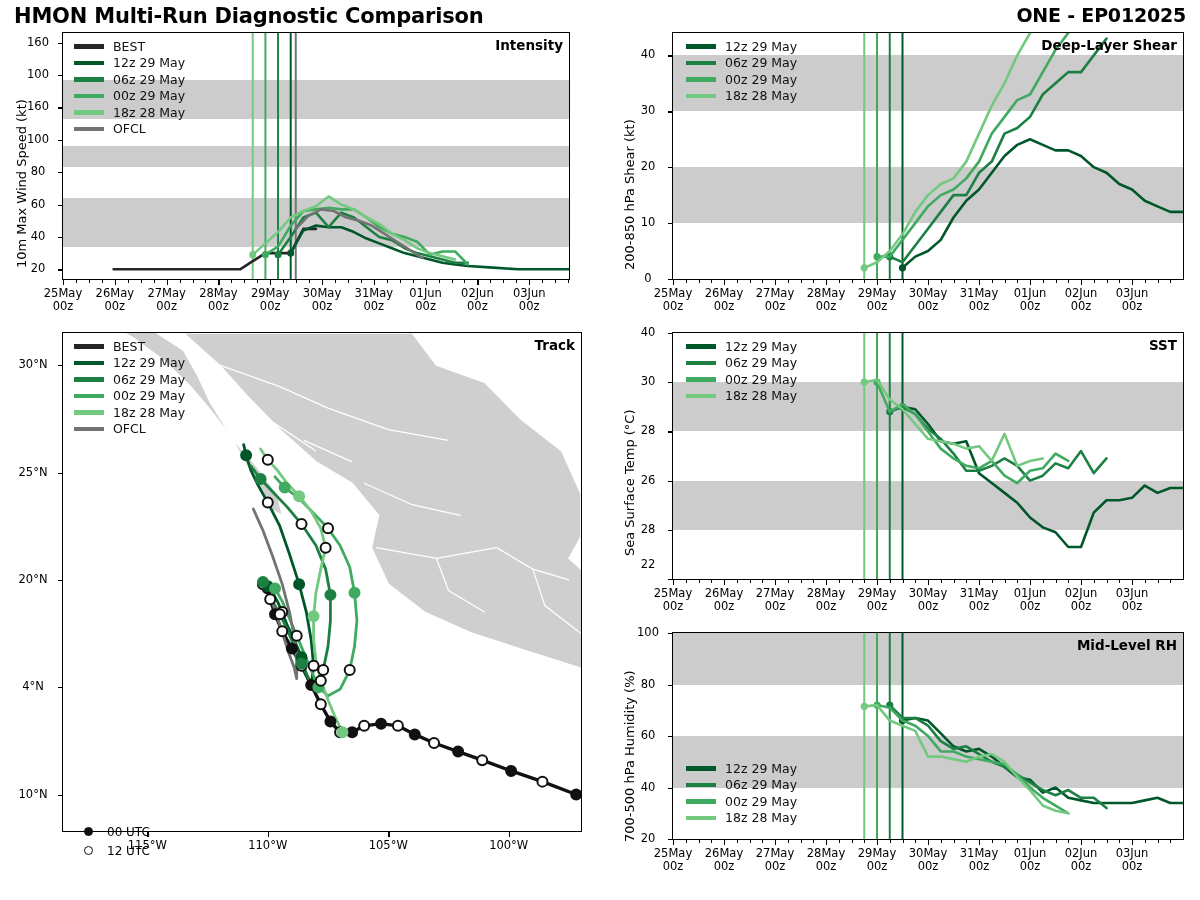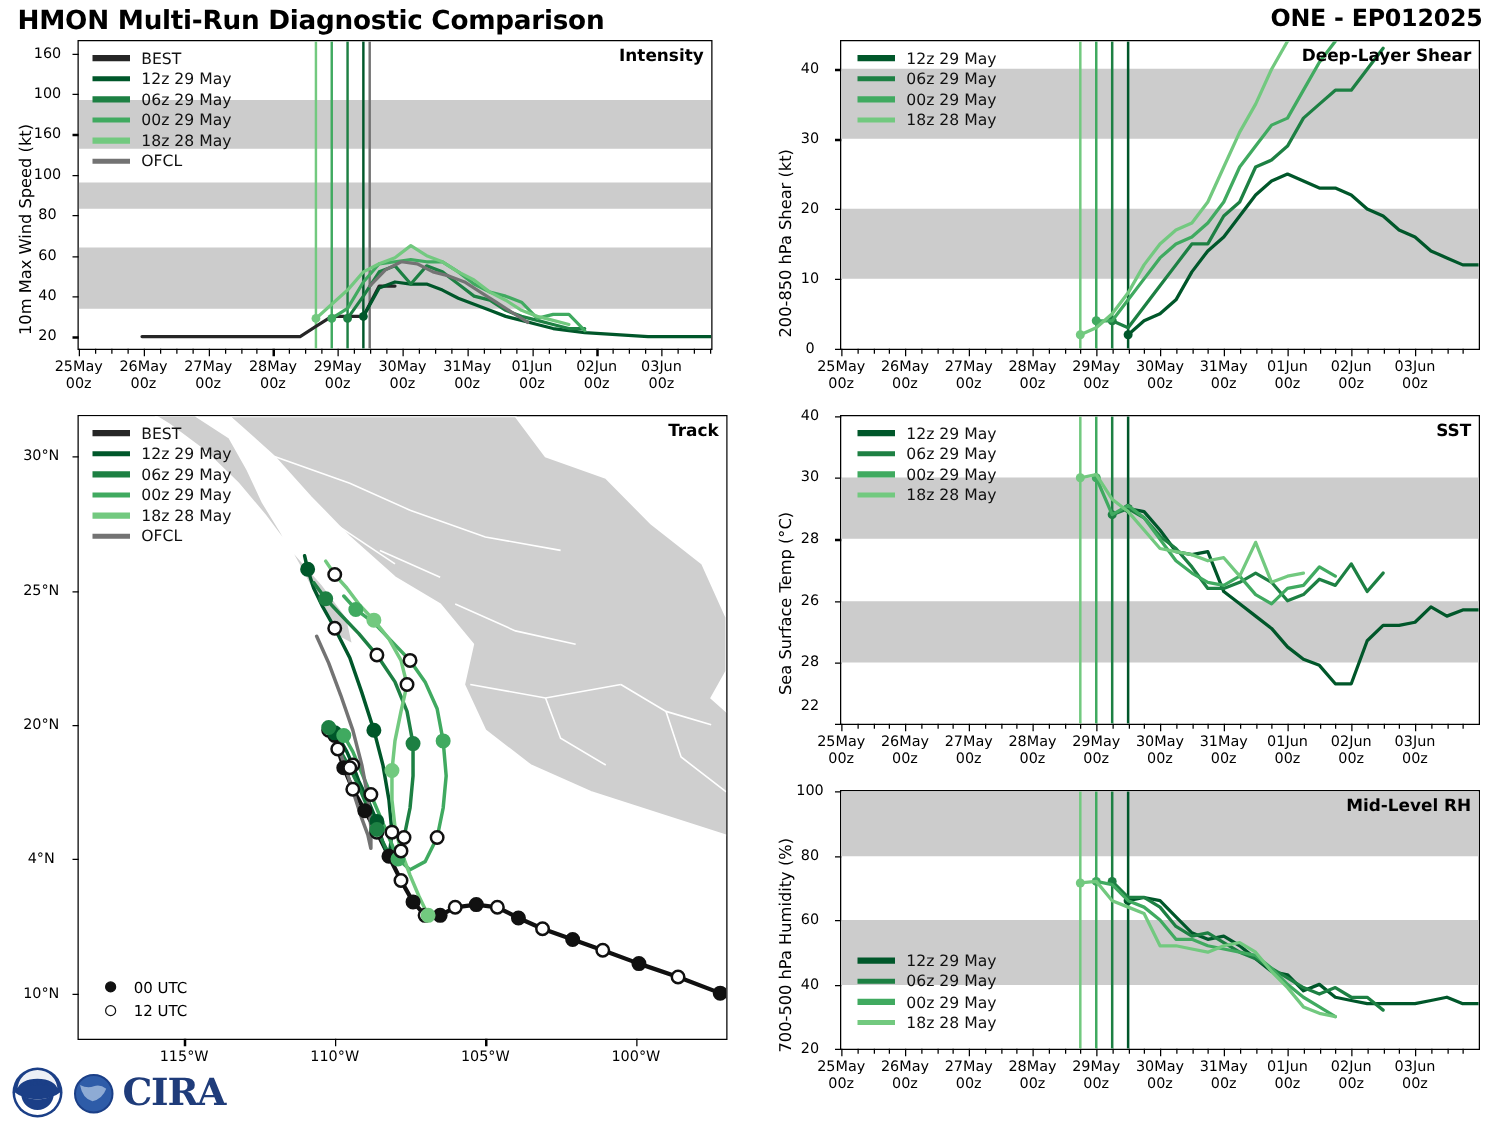"00 UTC" div.mlegend { top: 780px -> 822px }
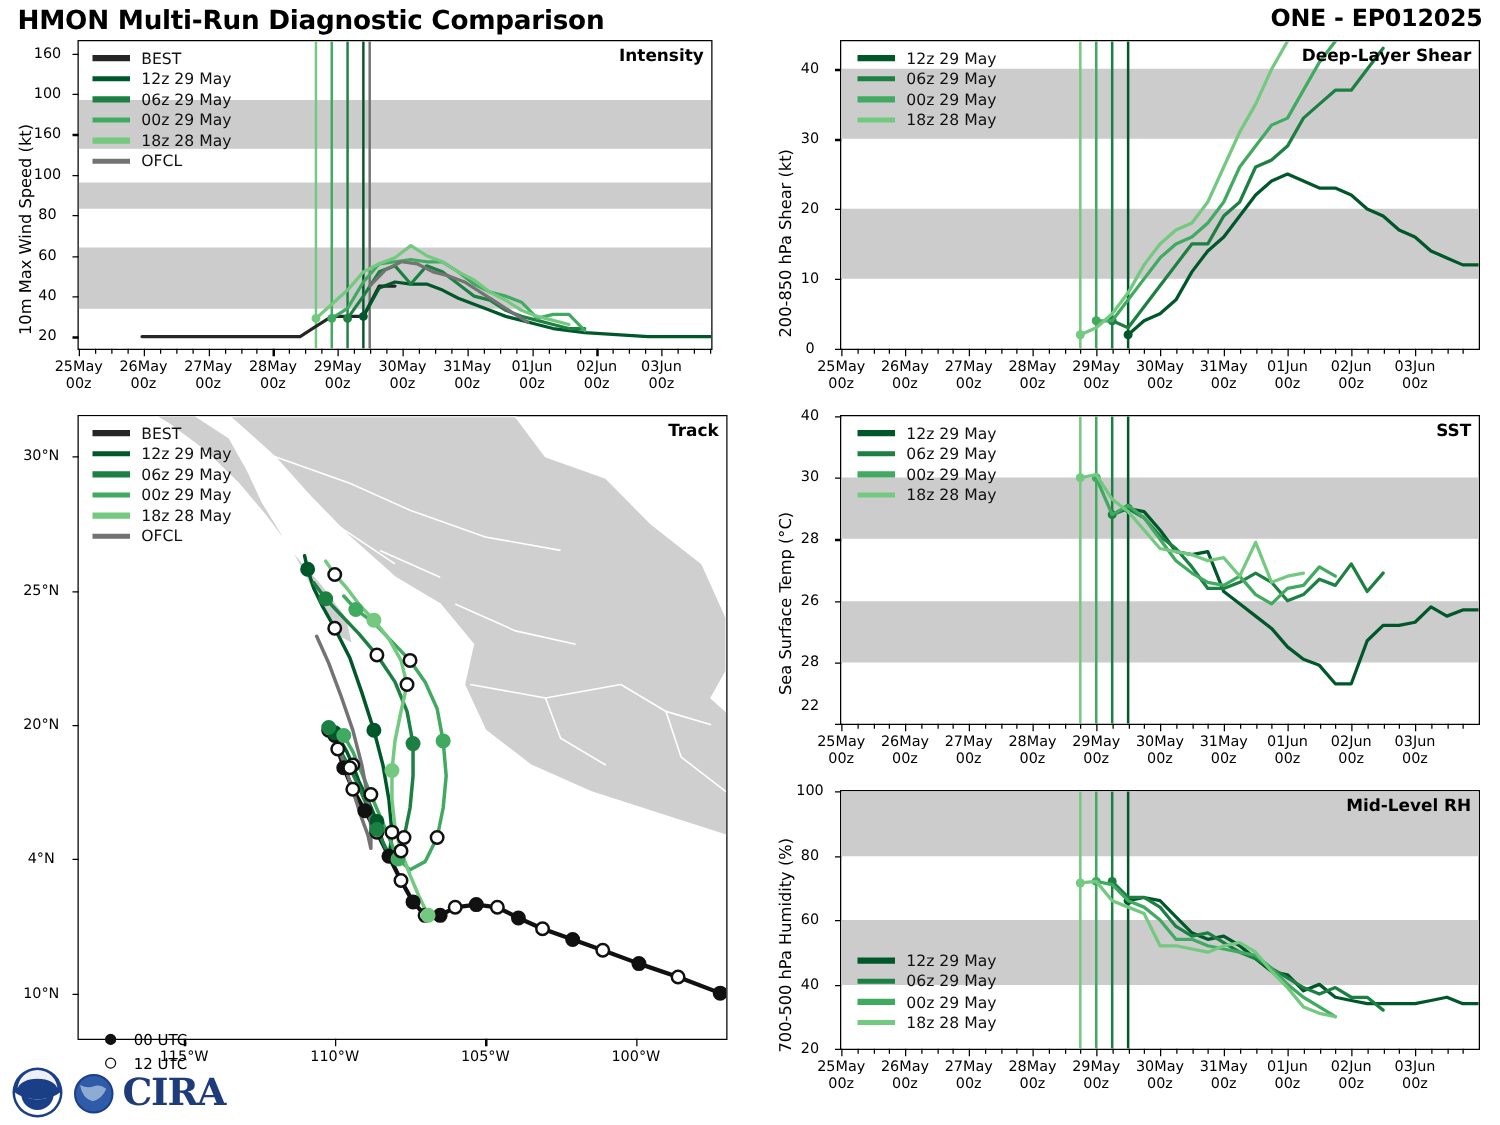"CIRA" div.logo { html: <div> <svg> <circle></circle> <path></path> <path></path> <path></path> <text>NOAA</text> </svg> <svg> <circle></circle> <path></path> <circle></circle> </svg> <span>CIRA</span> </div> -> none }
